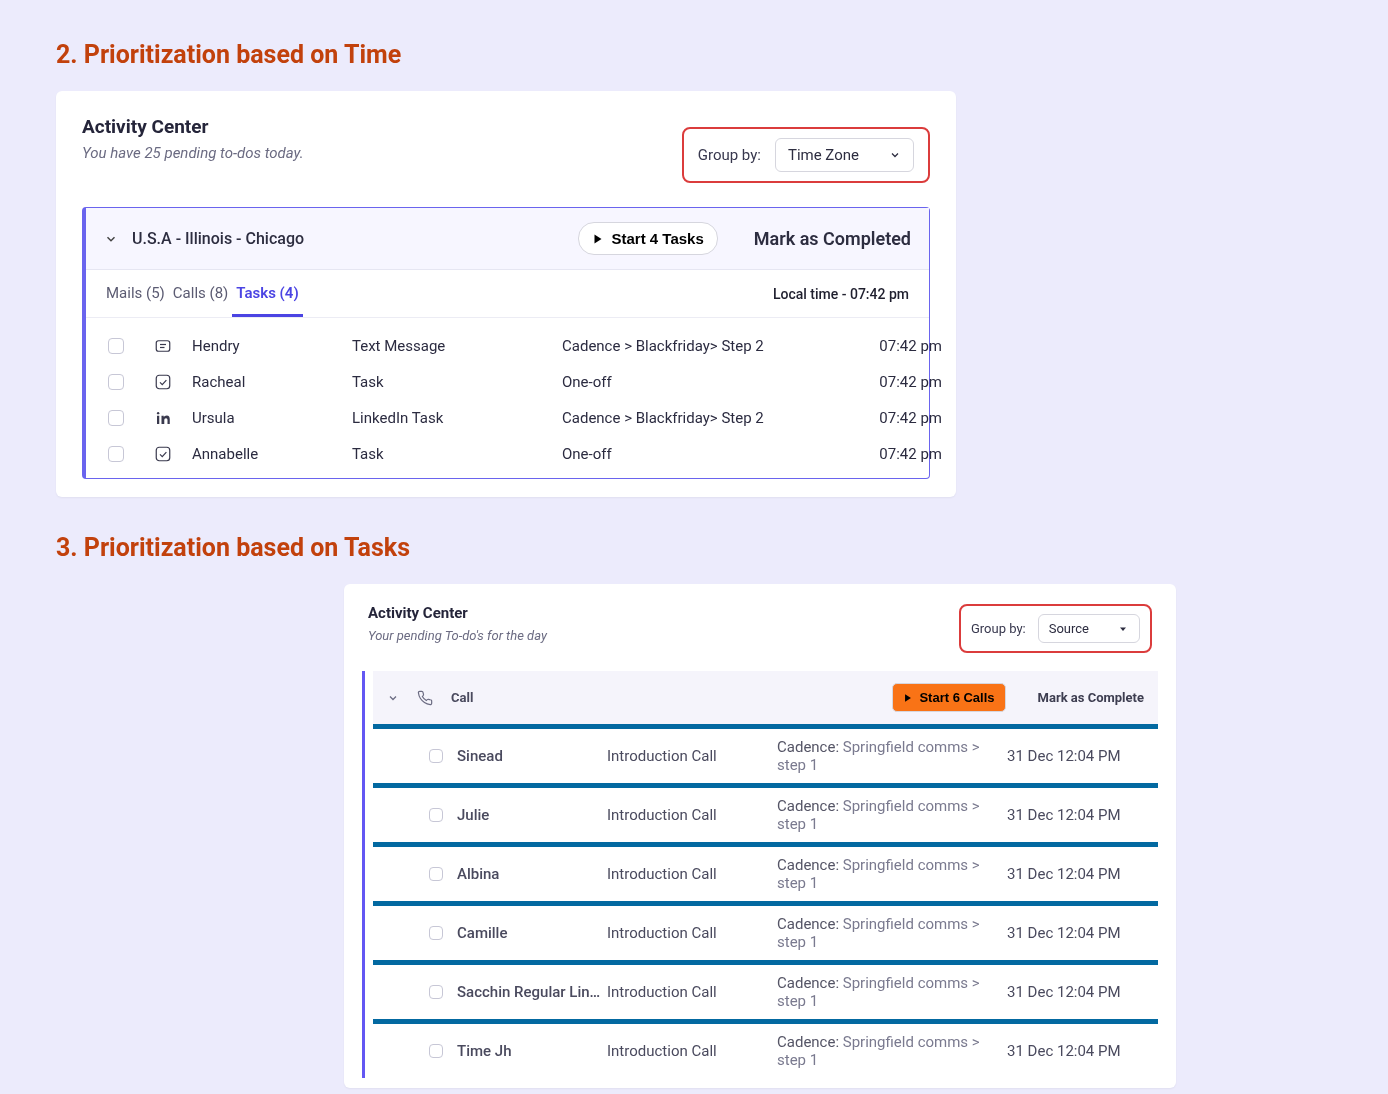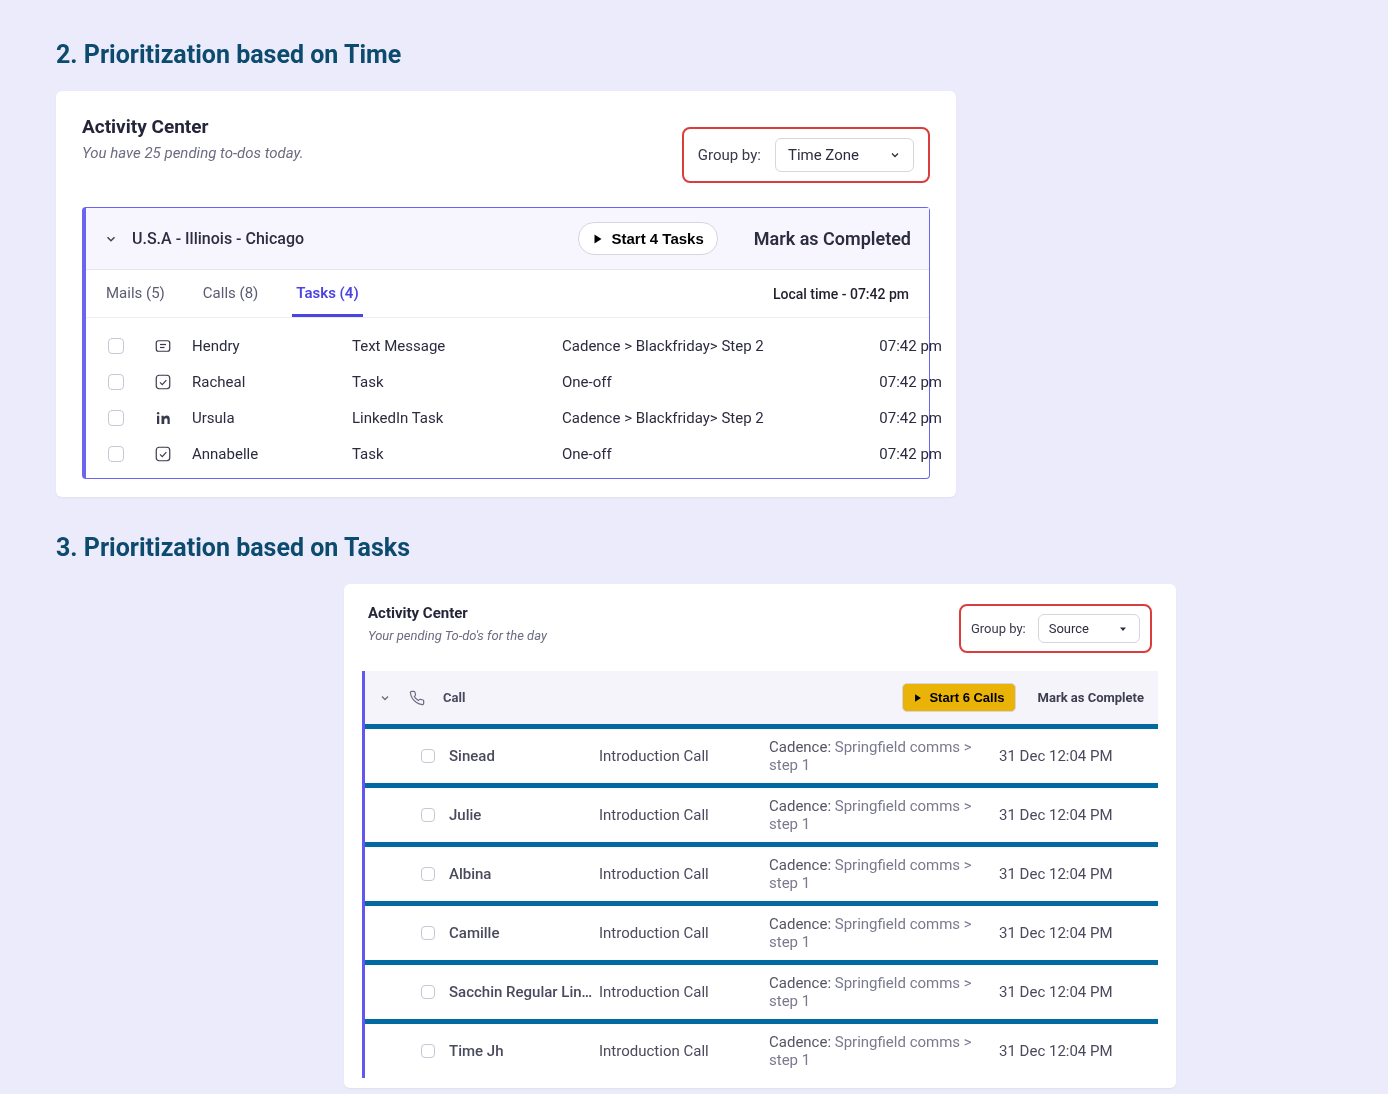"2. Prioritization based on Time" .section-title { color: #0c4a6e -> #c2410c }
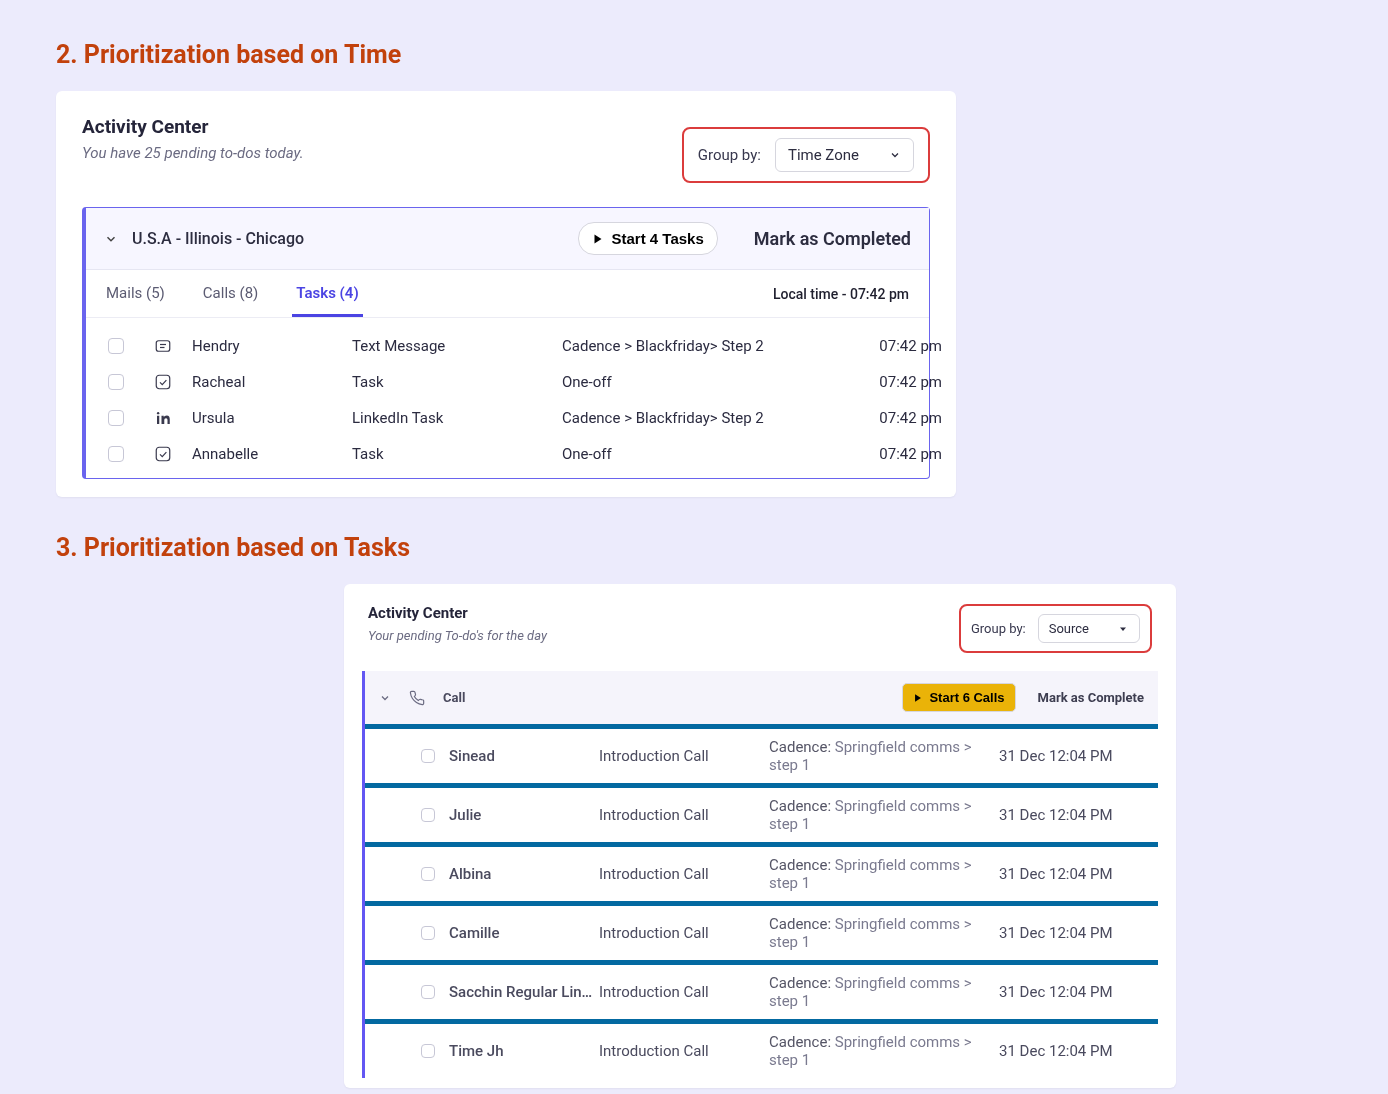"Mails (5)" .panel1-tabs { gap: 30px -> none }
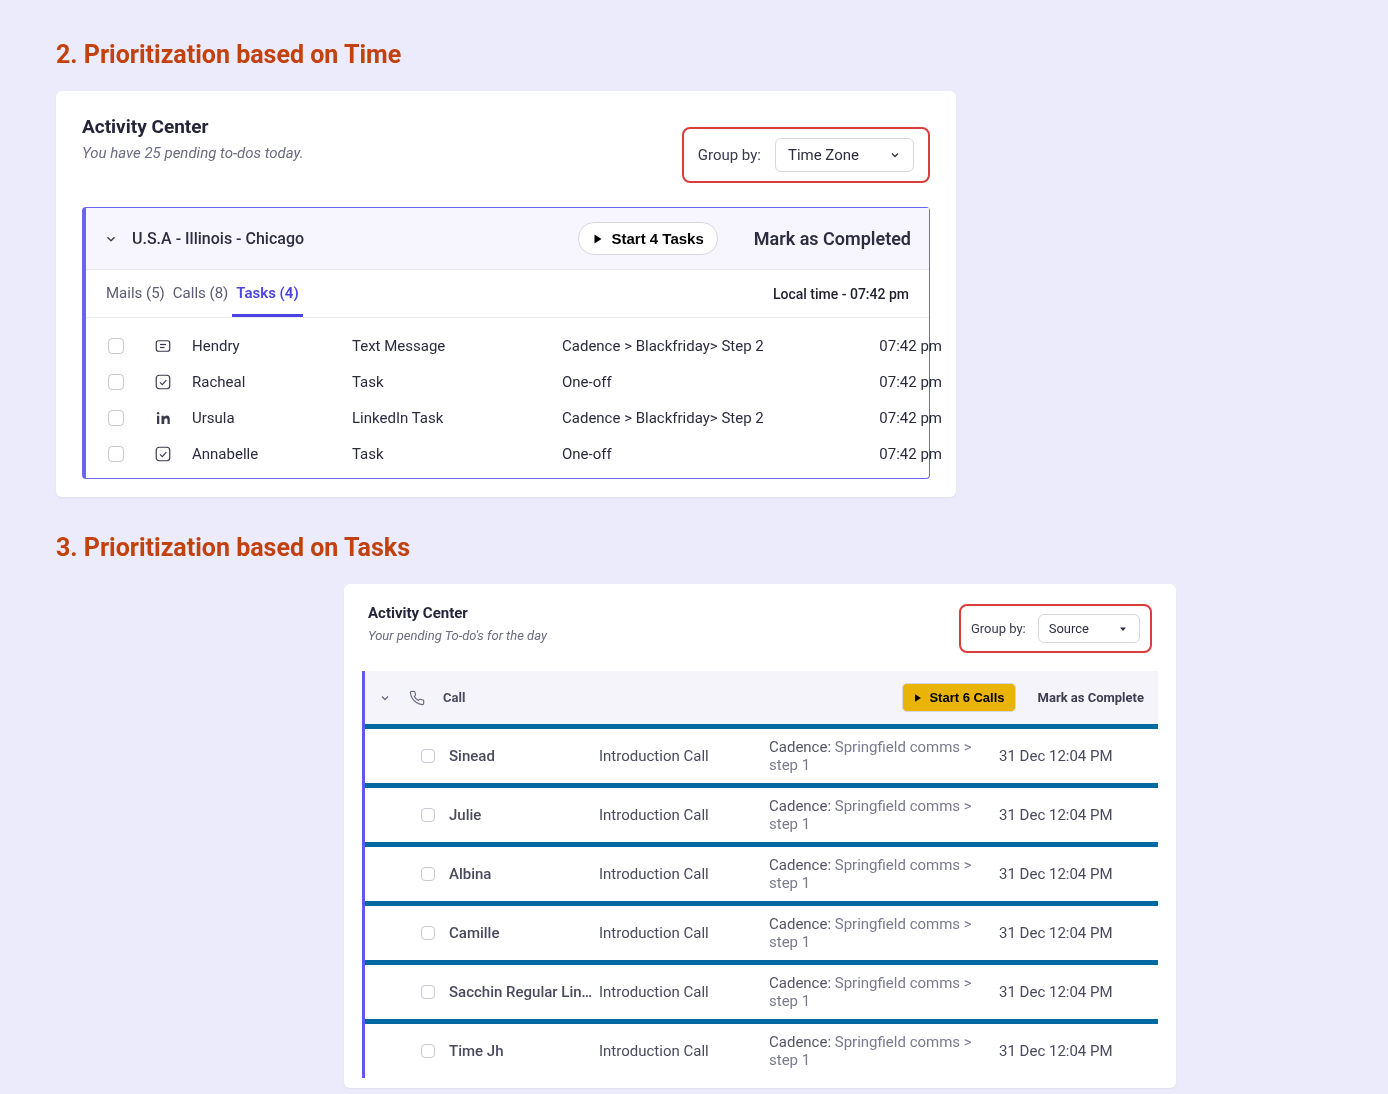"Call" .panel2 { padding-left: none -> 8px }
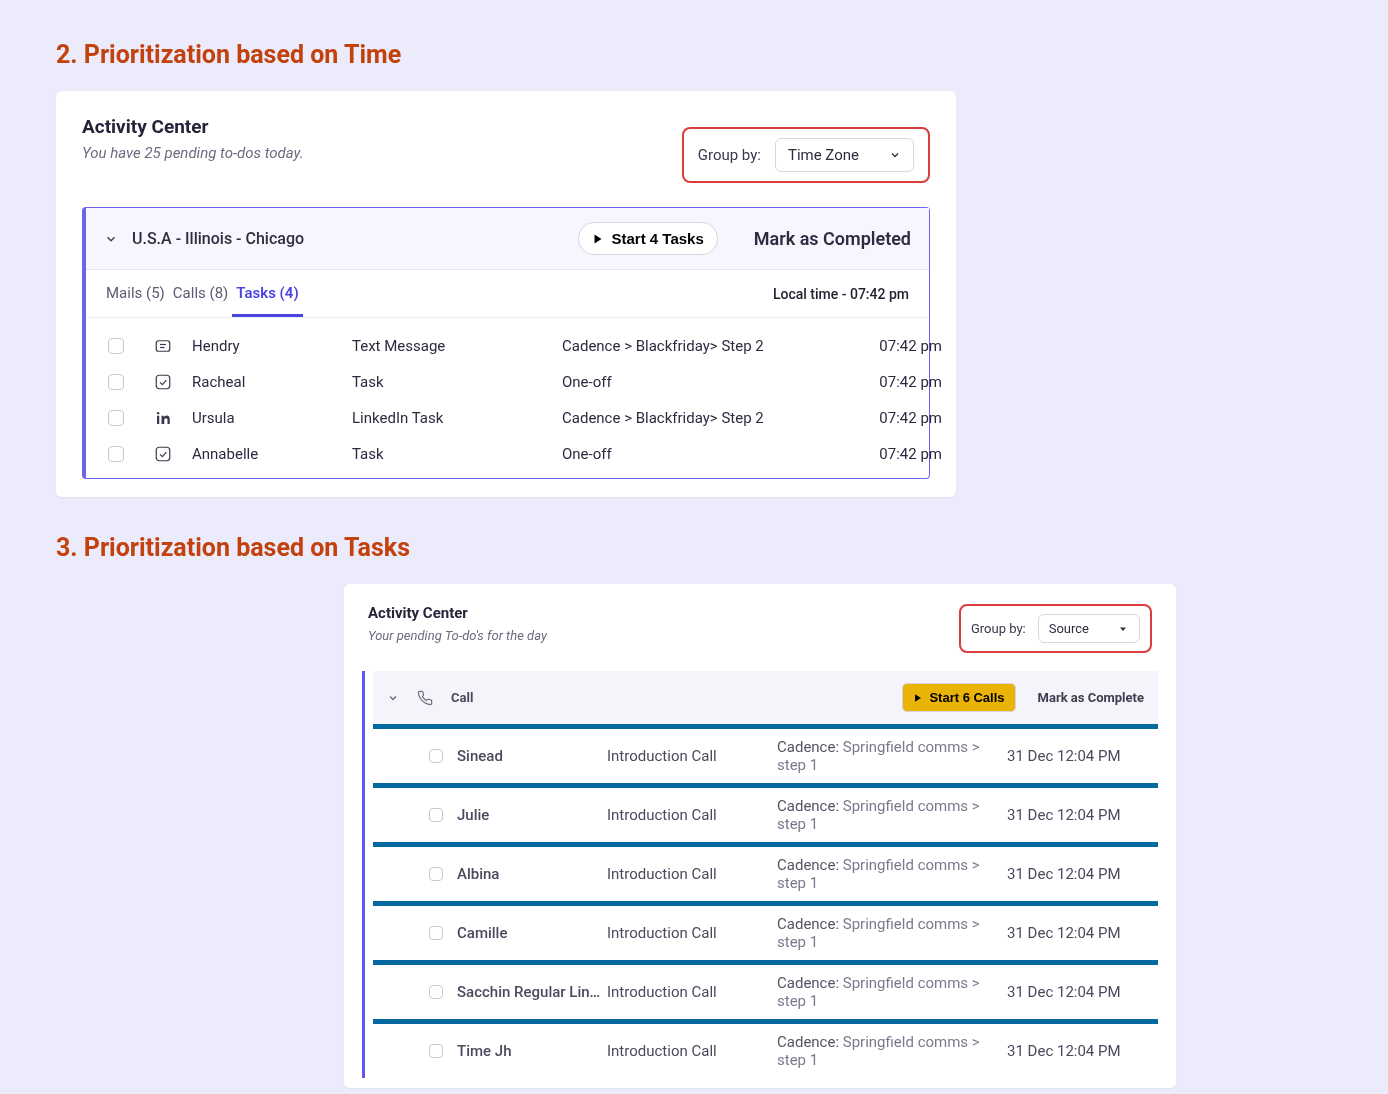"Start 6 Calls" .panel2-head .btn-start2 { background: #eab308 -> #f97316 }
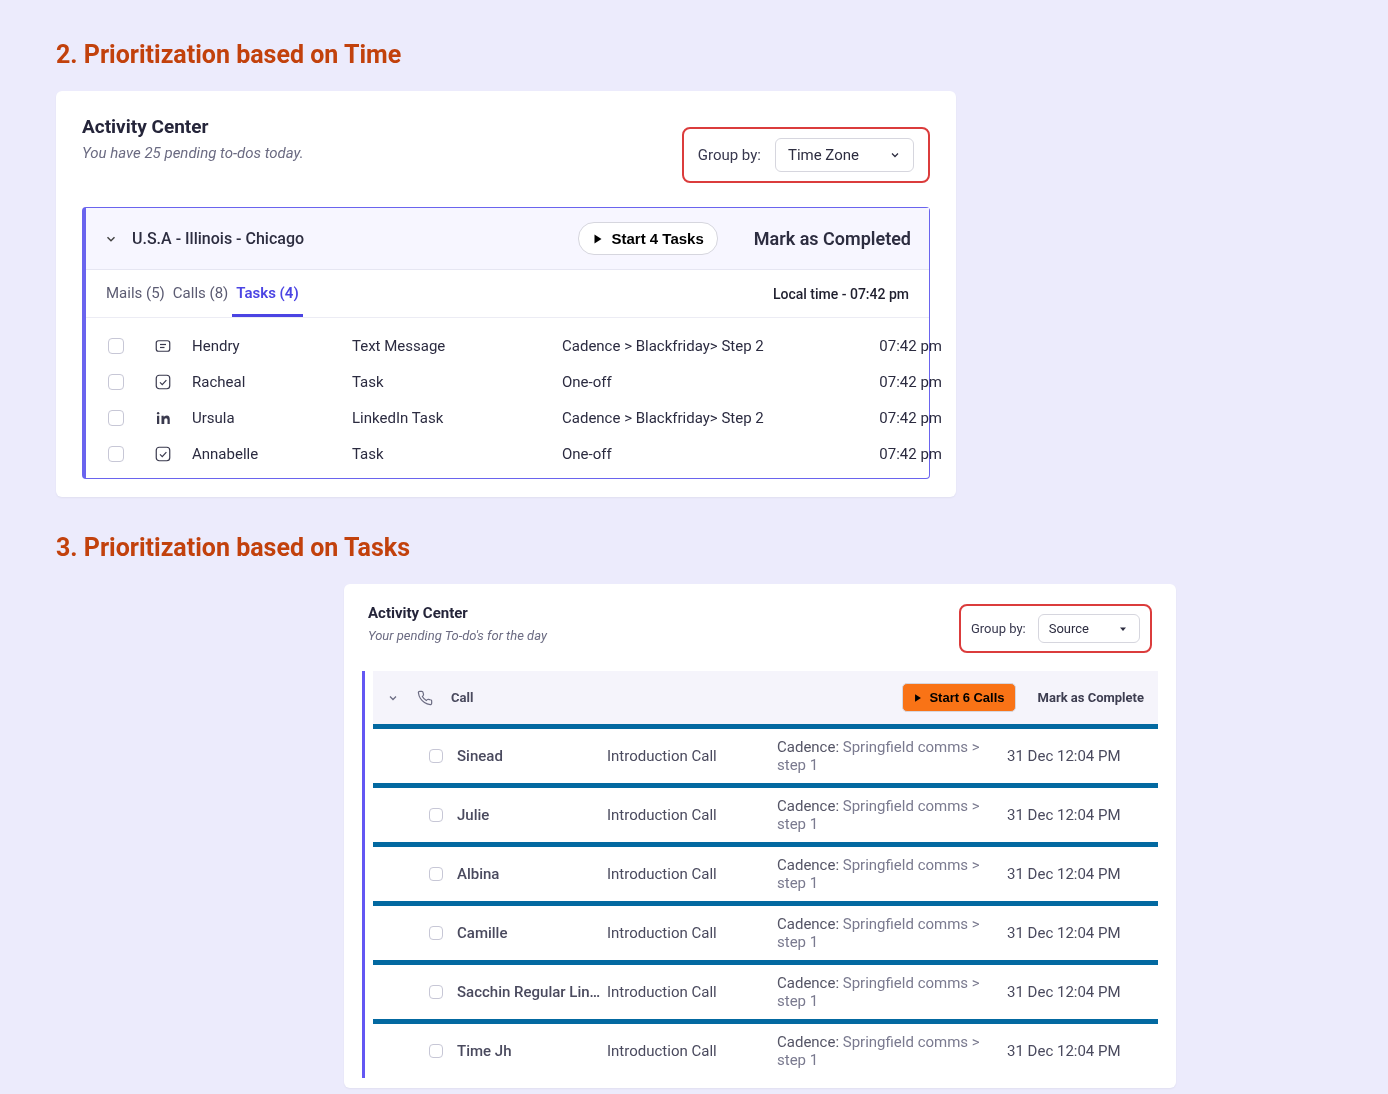"Mark as Complete" .panel2-head .mark2 { margin-left: 4px -> 14px }
